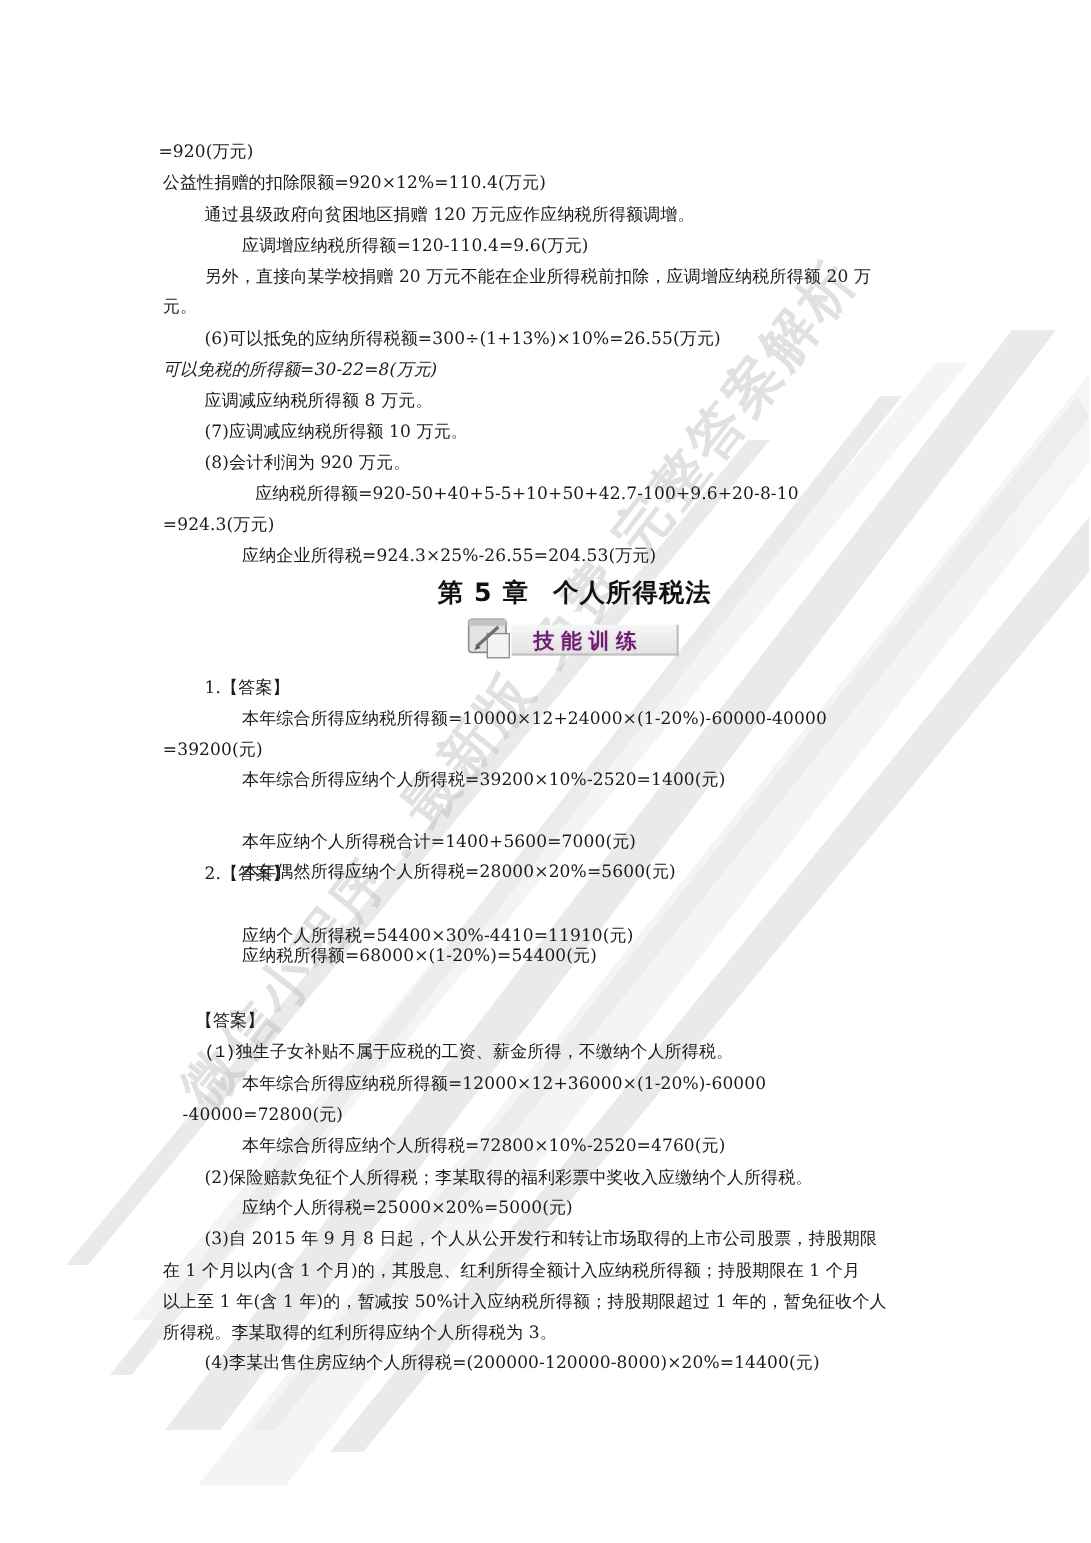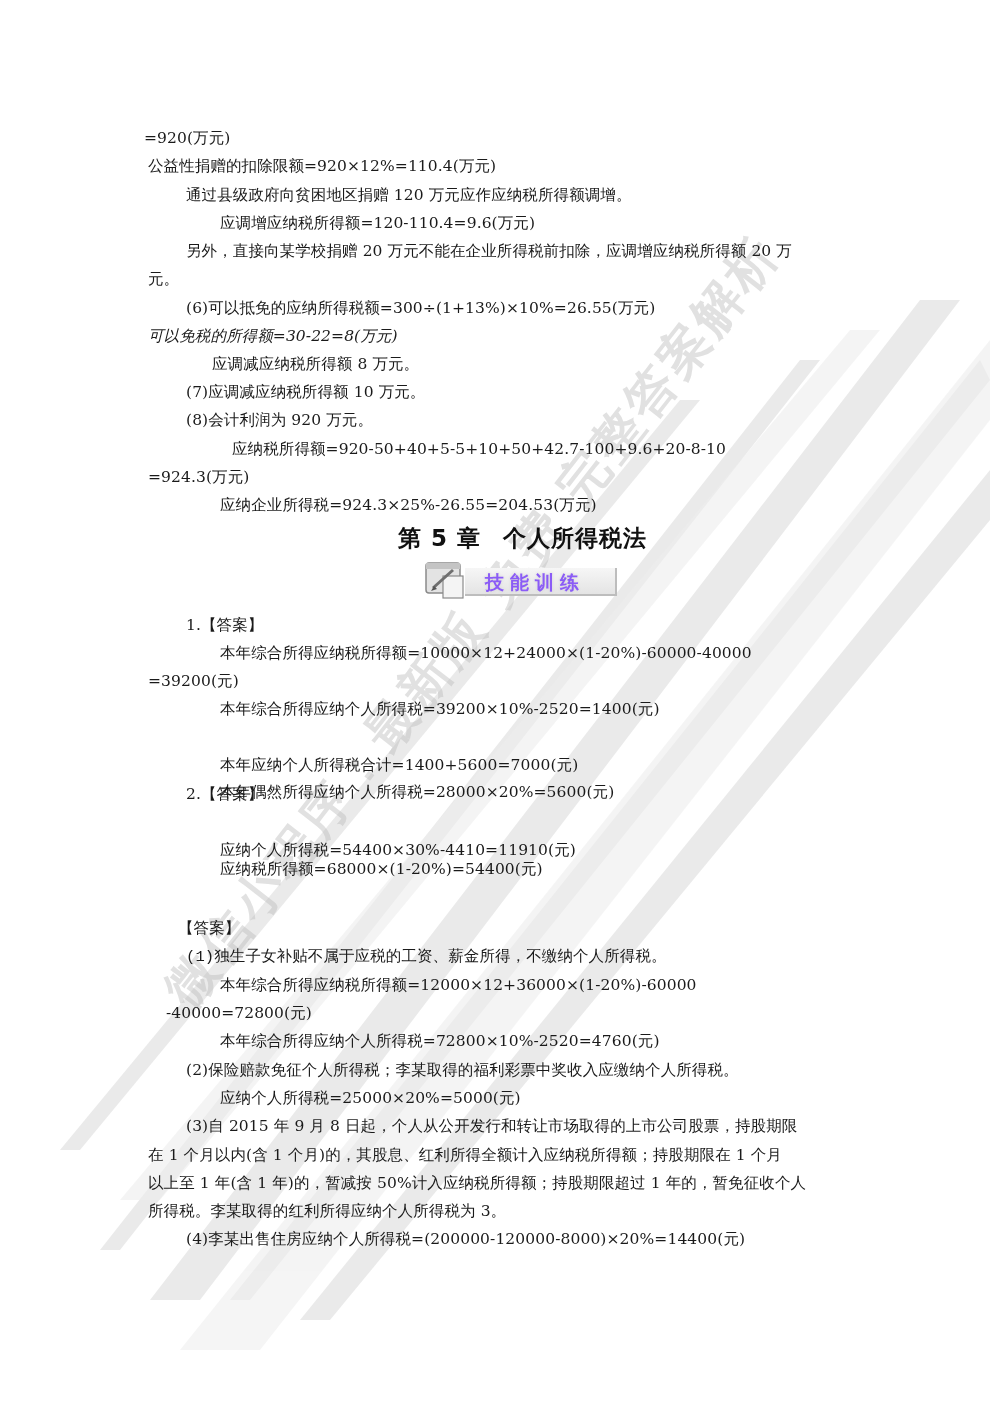"应调减应纳税所得额 8 万元。" div.line { margin-left: 26px -> none }
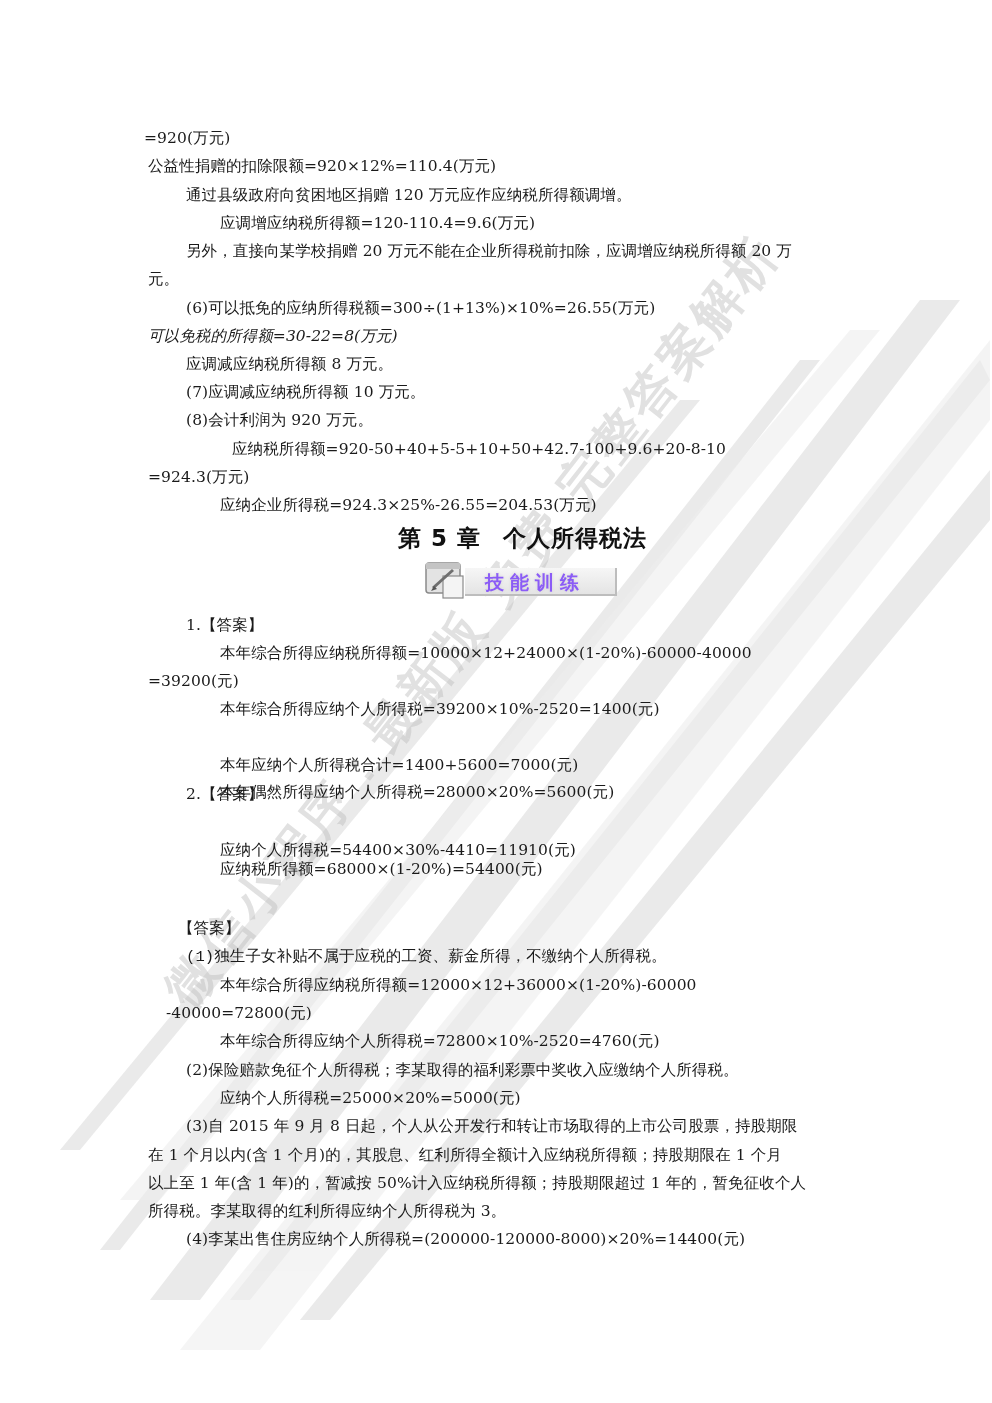"技能训练" .section-banner .label { color: #8b5cf6 -> #701a75 }
